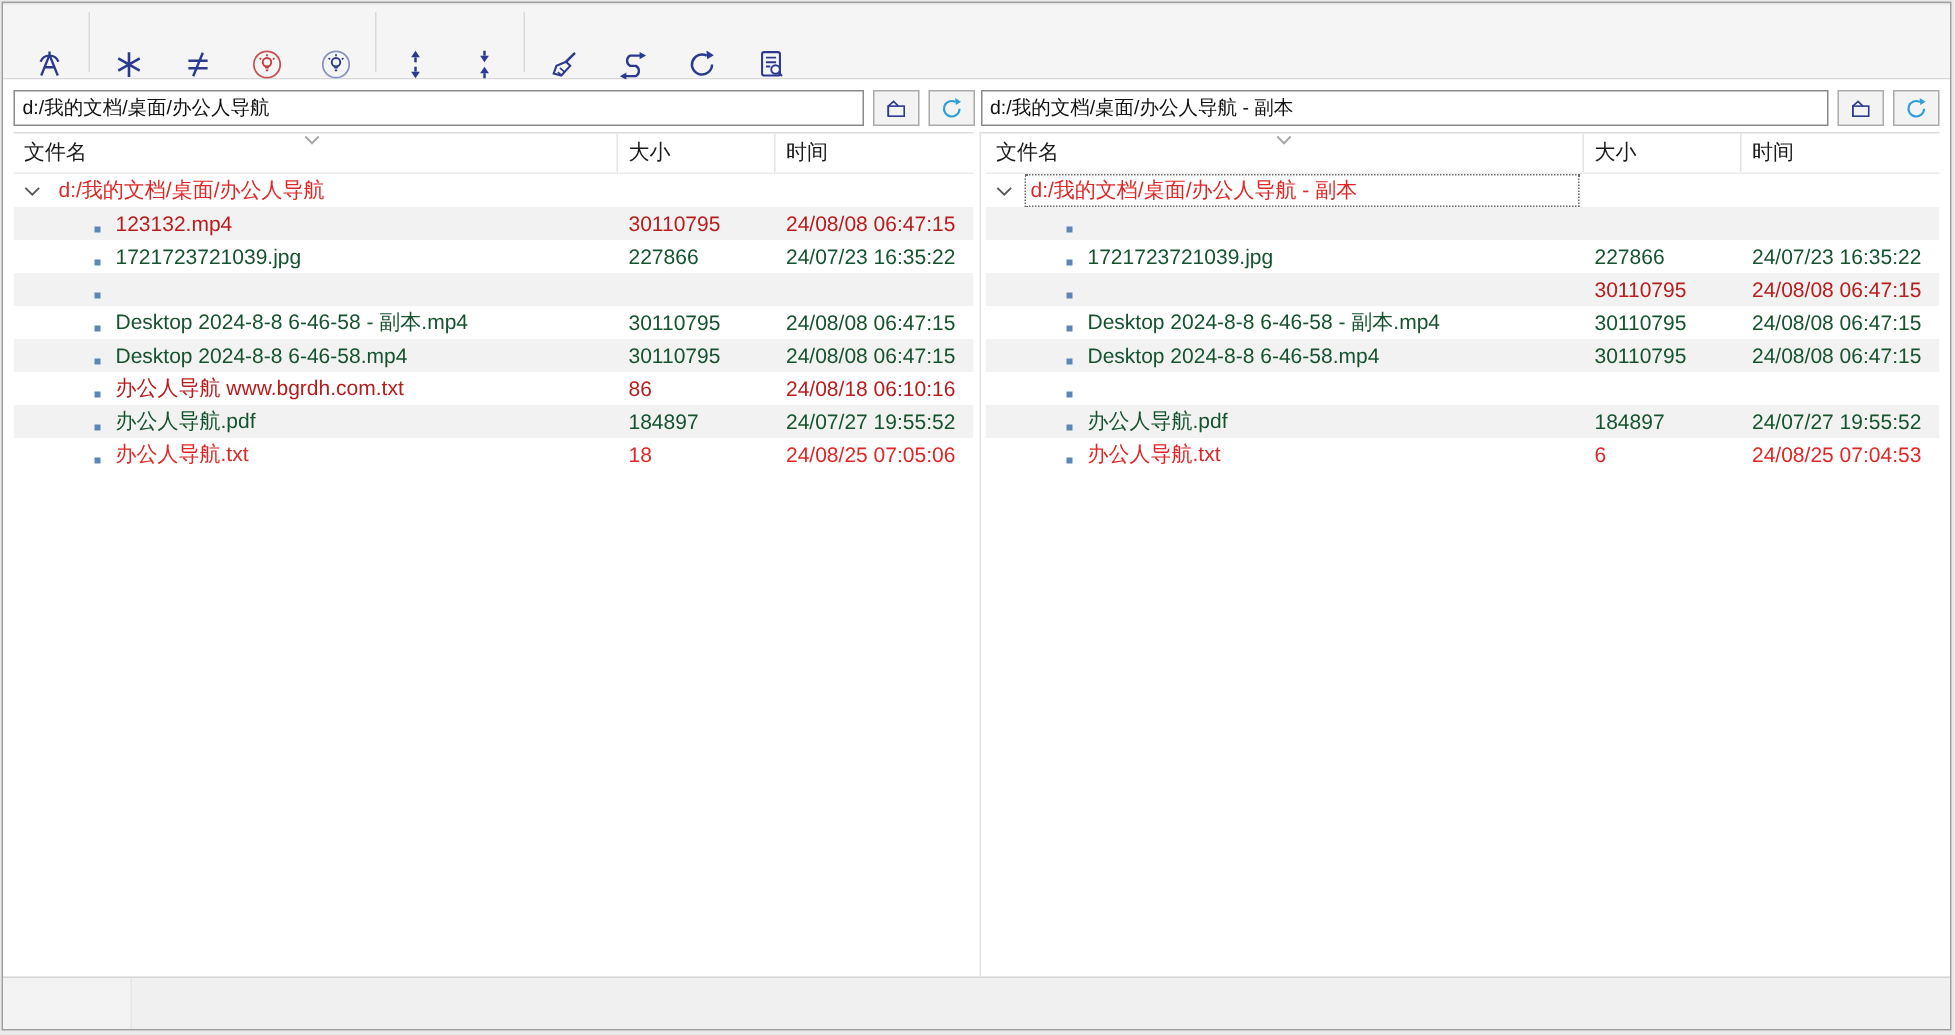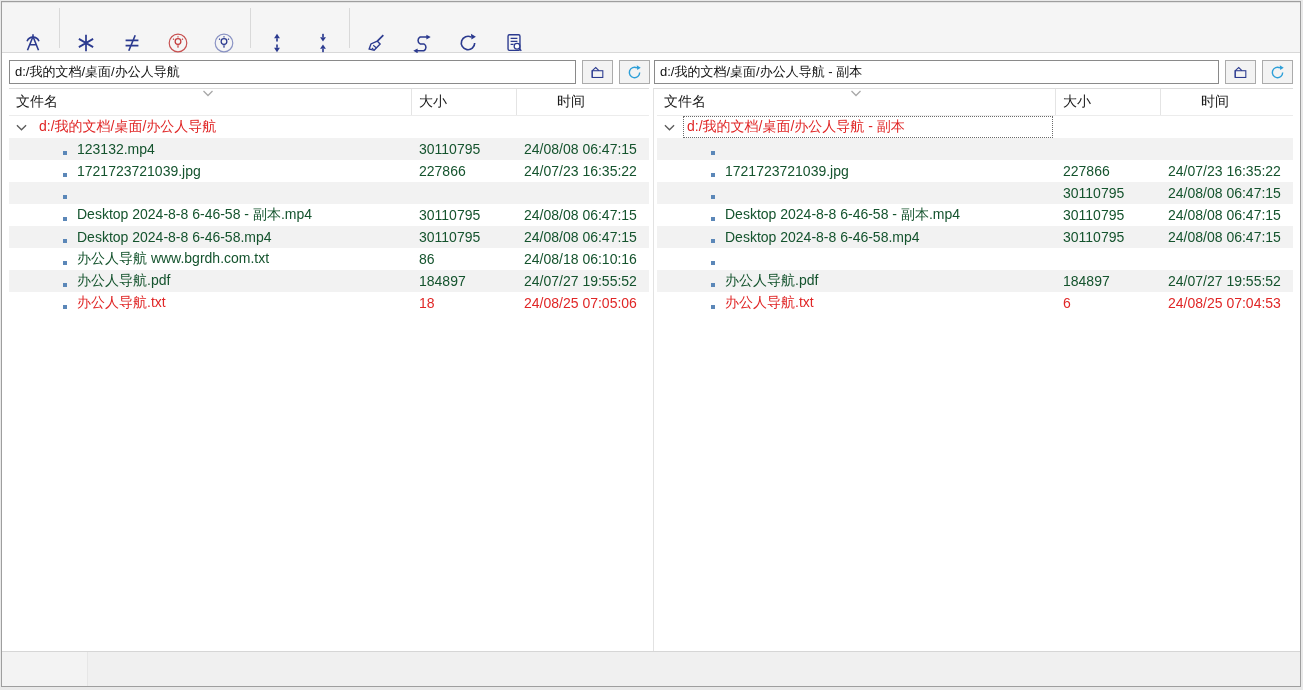"时间" .th.time { margin-left: 33px -> none }
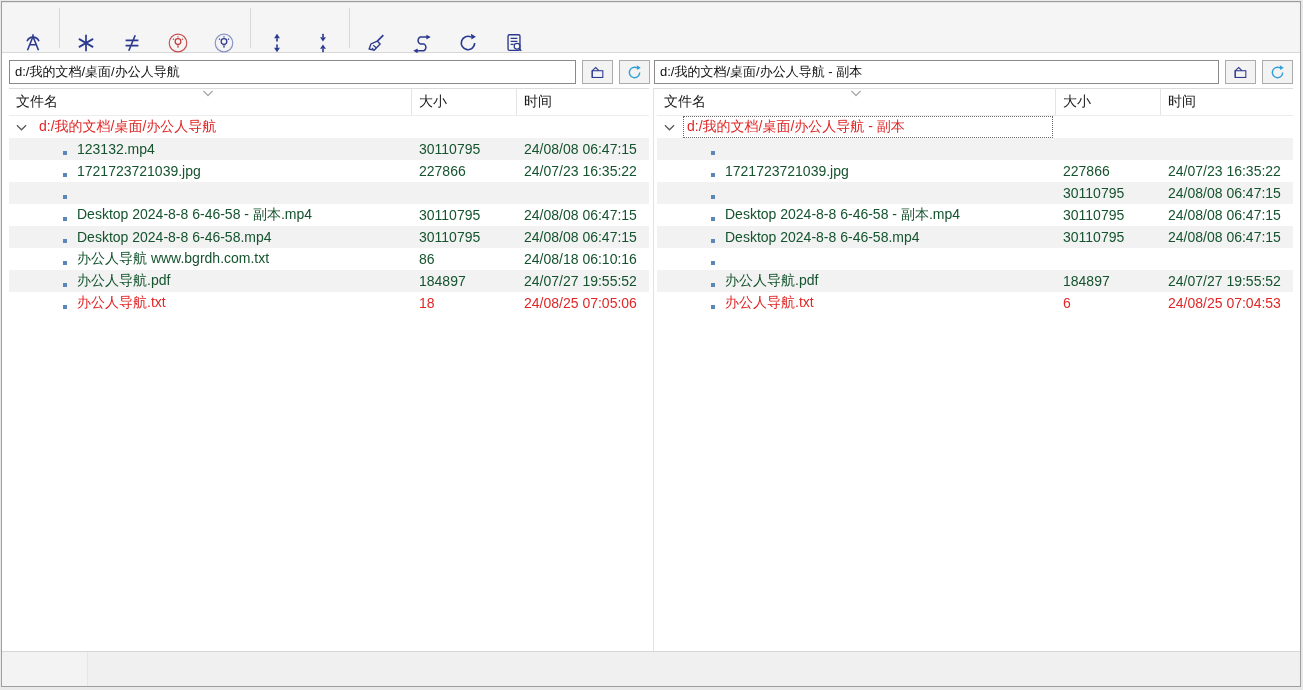"123132.mp4" .c-blue { color: #14532d -> #b91c1c }
